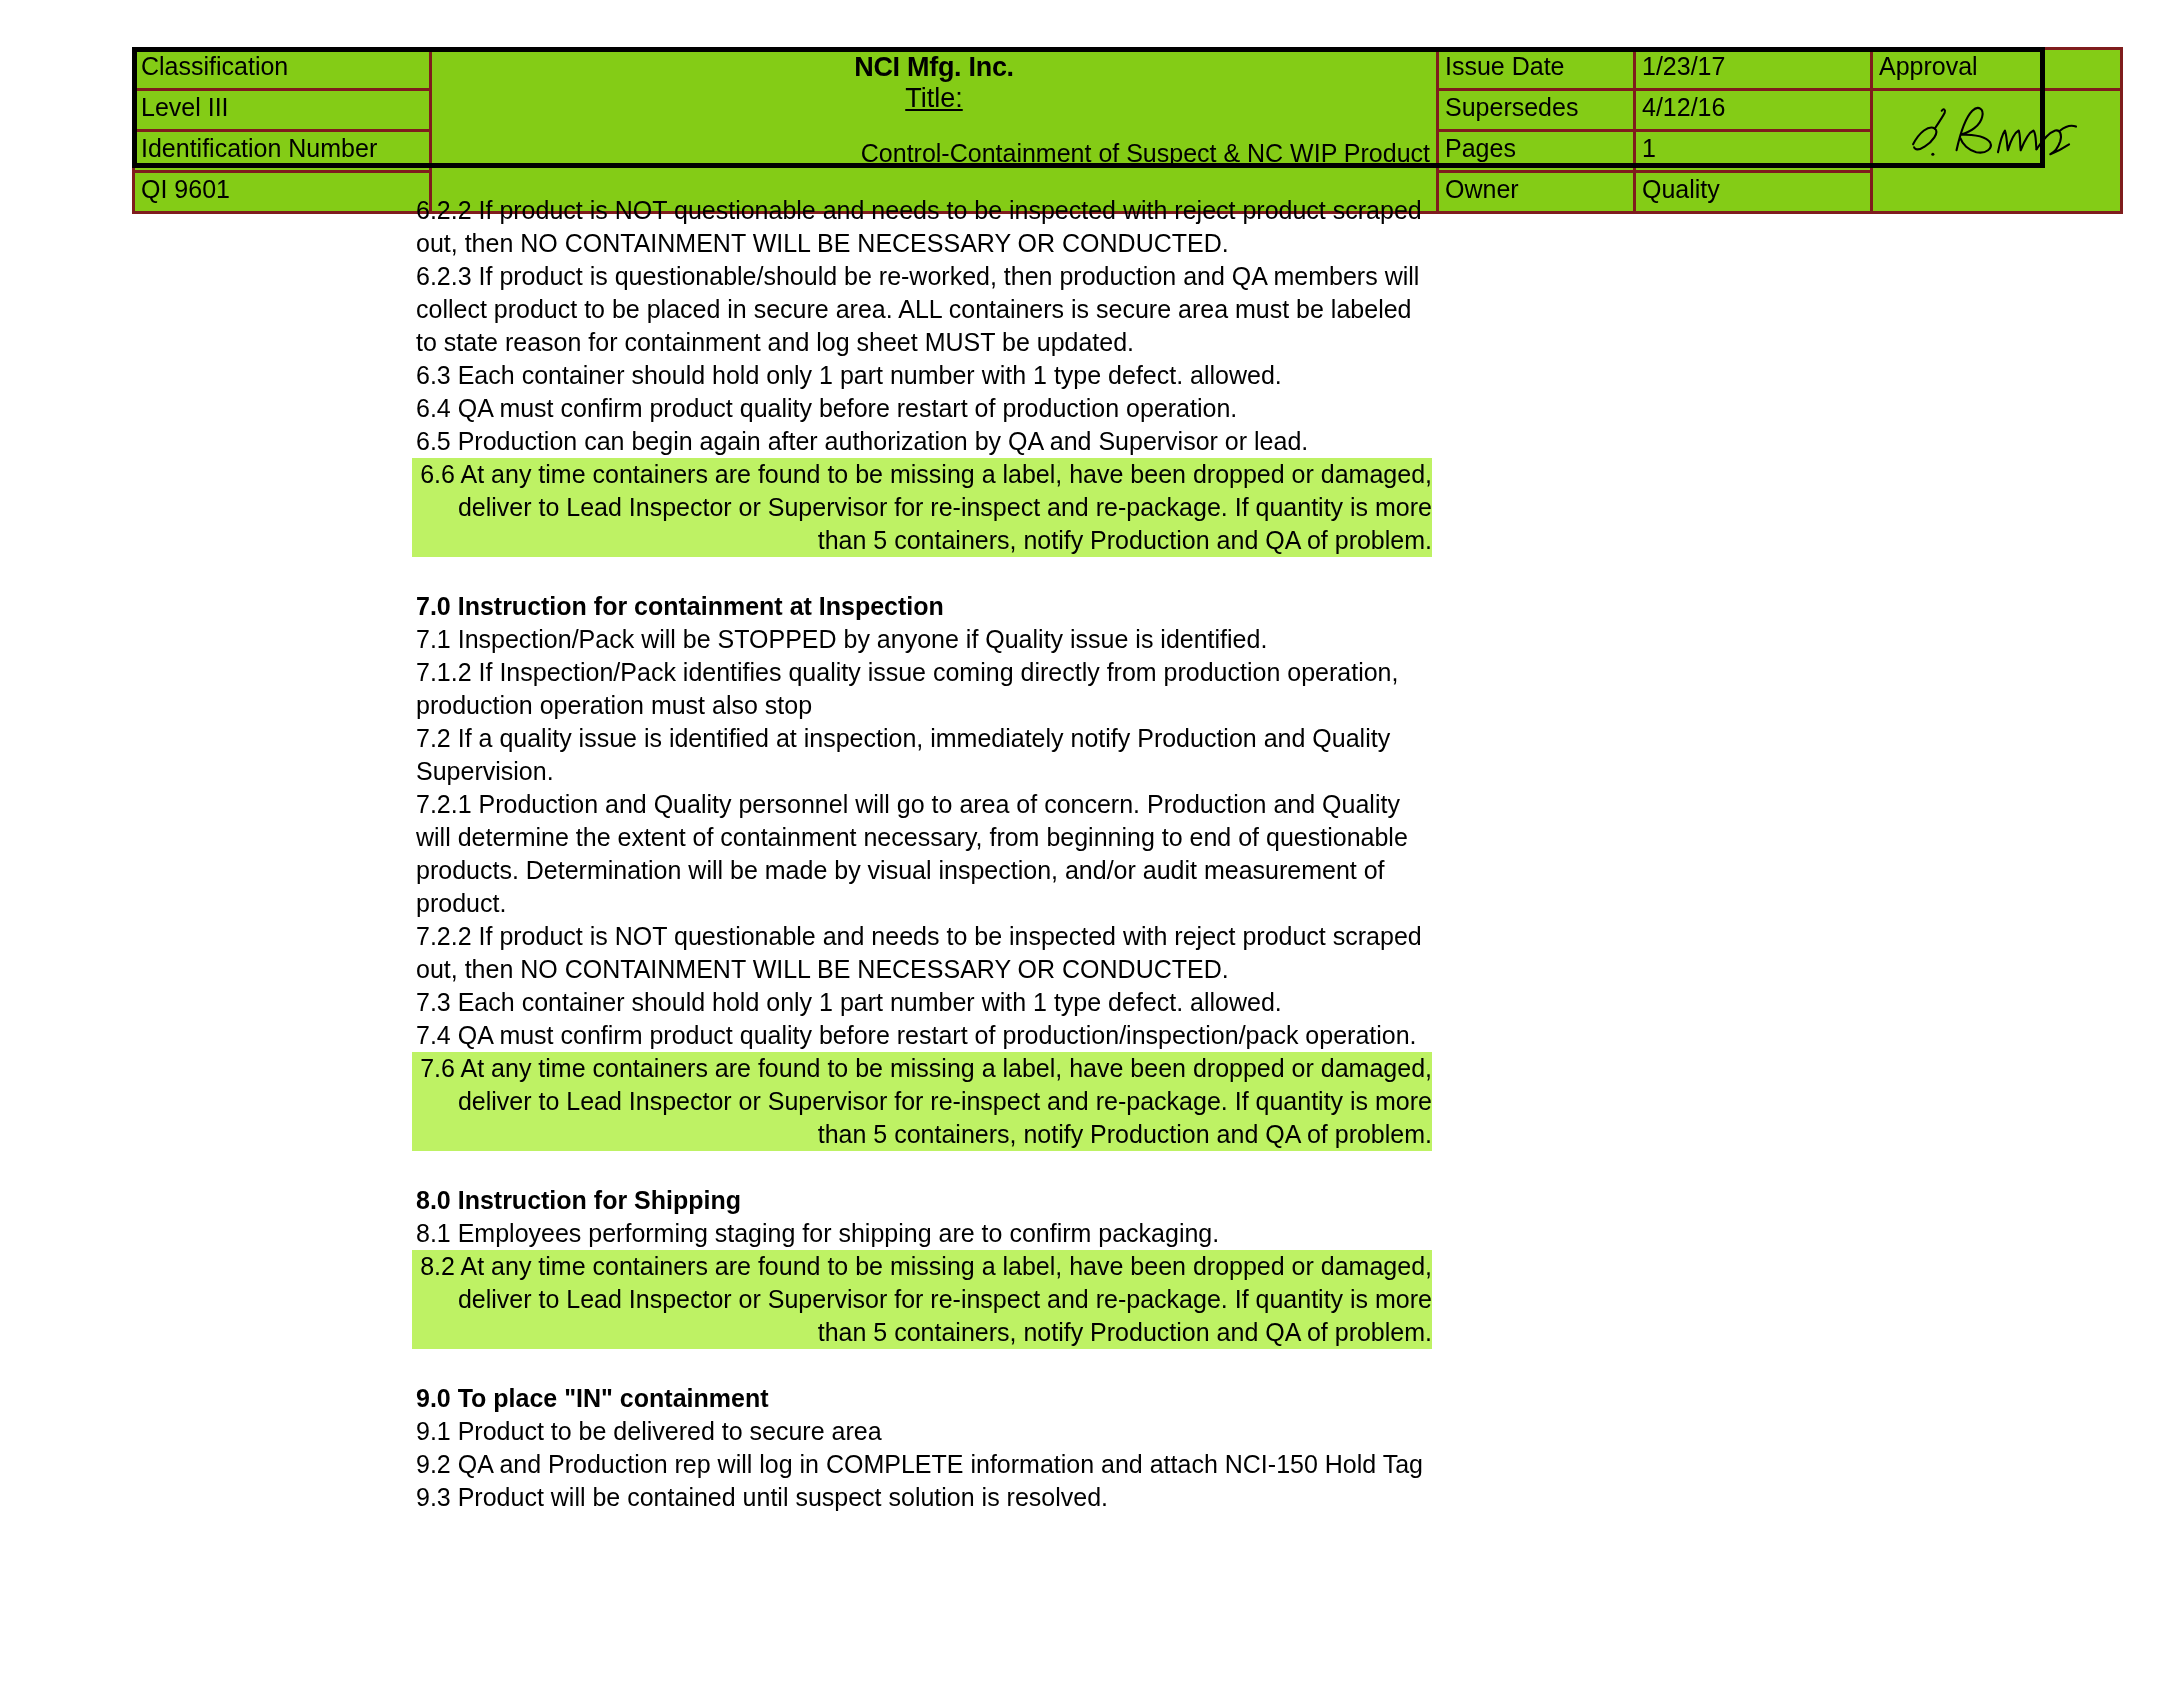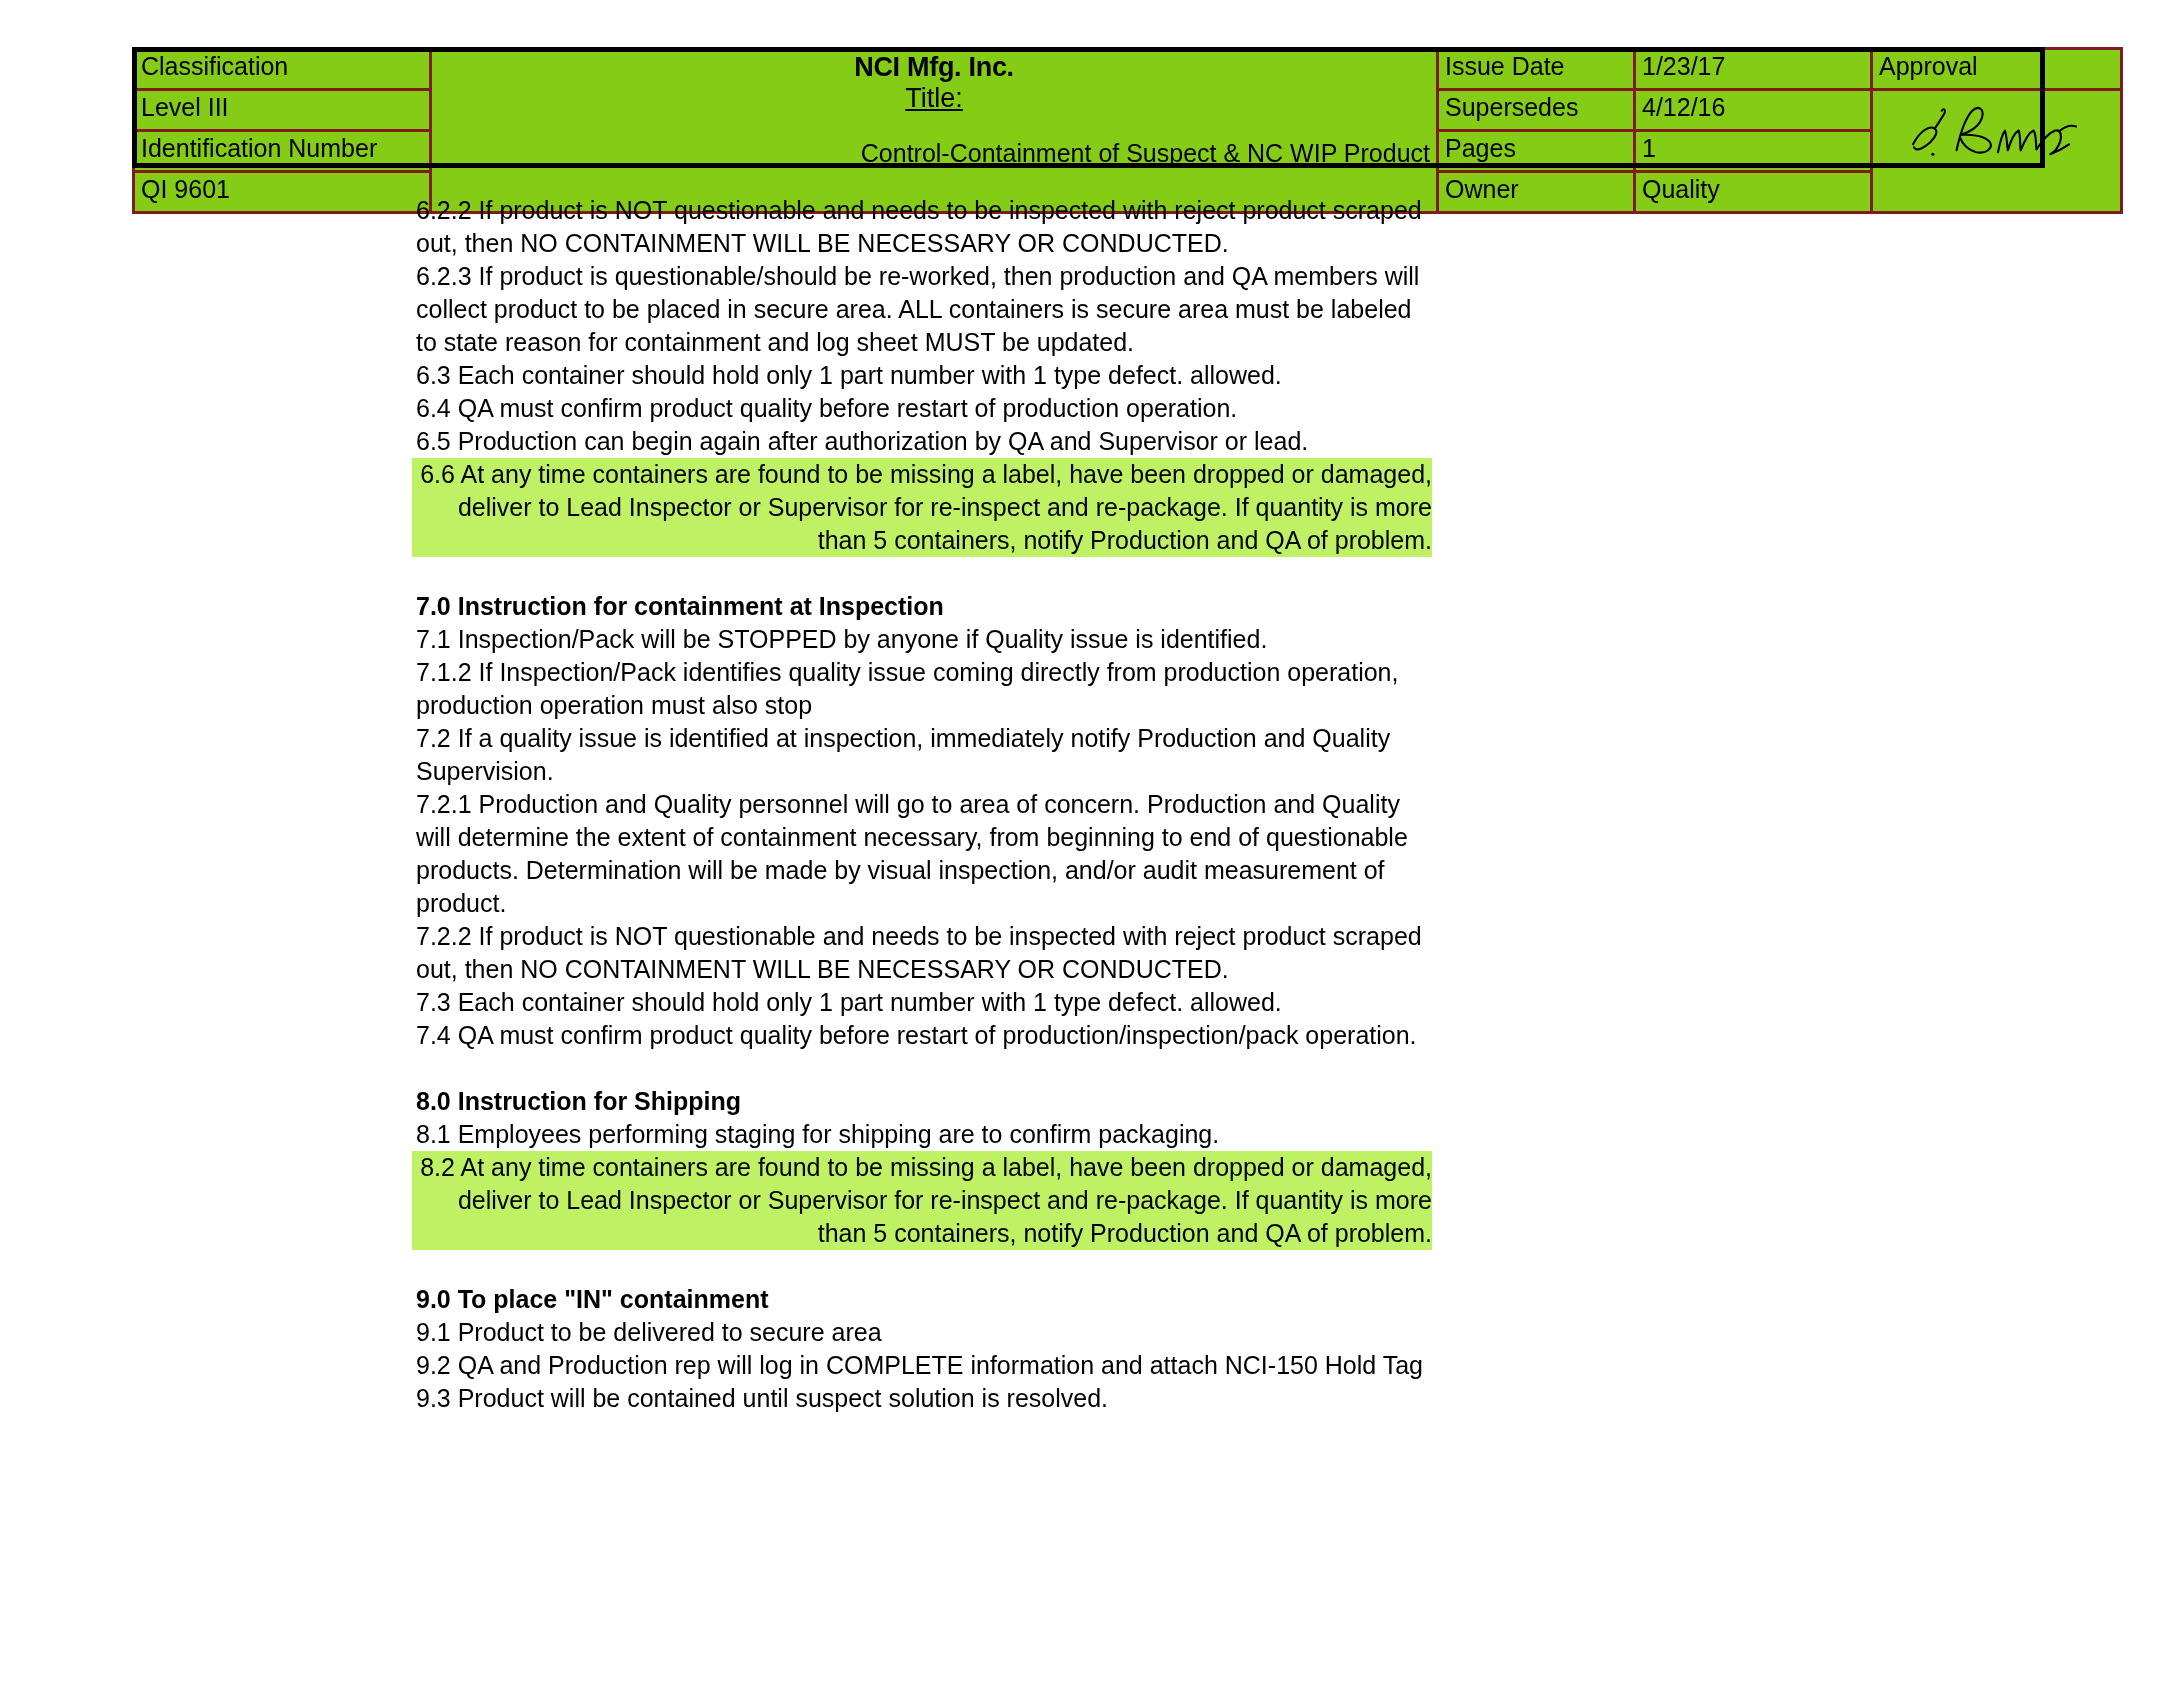"7.6 At any time containers" p.para { html: none -> <p>7.6 At any time containers are found to be missing a label, have been dropped or damaged, deliver to Lead Inspector or Supervisor for re-inspect and re-package. If quantity is more than 5 containers, notify Production and QA of problem.</p> }
